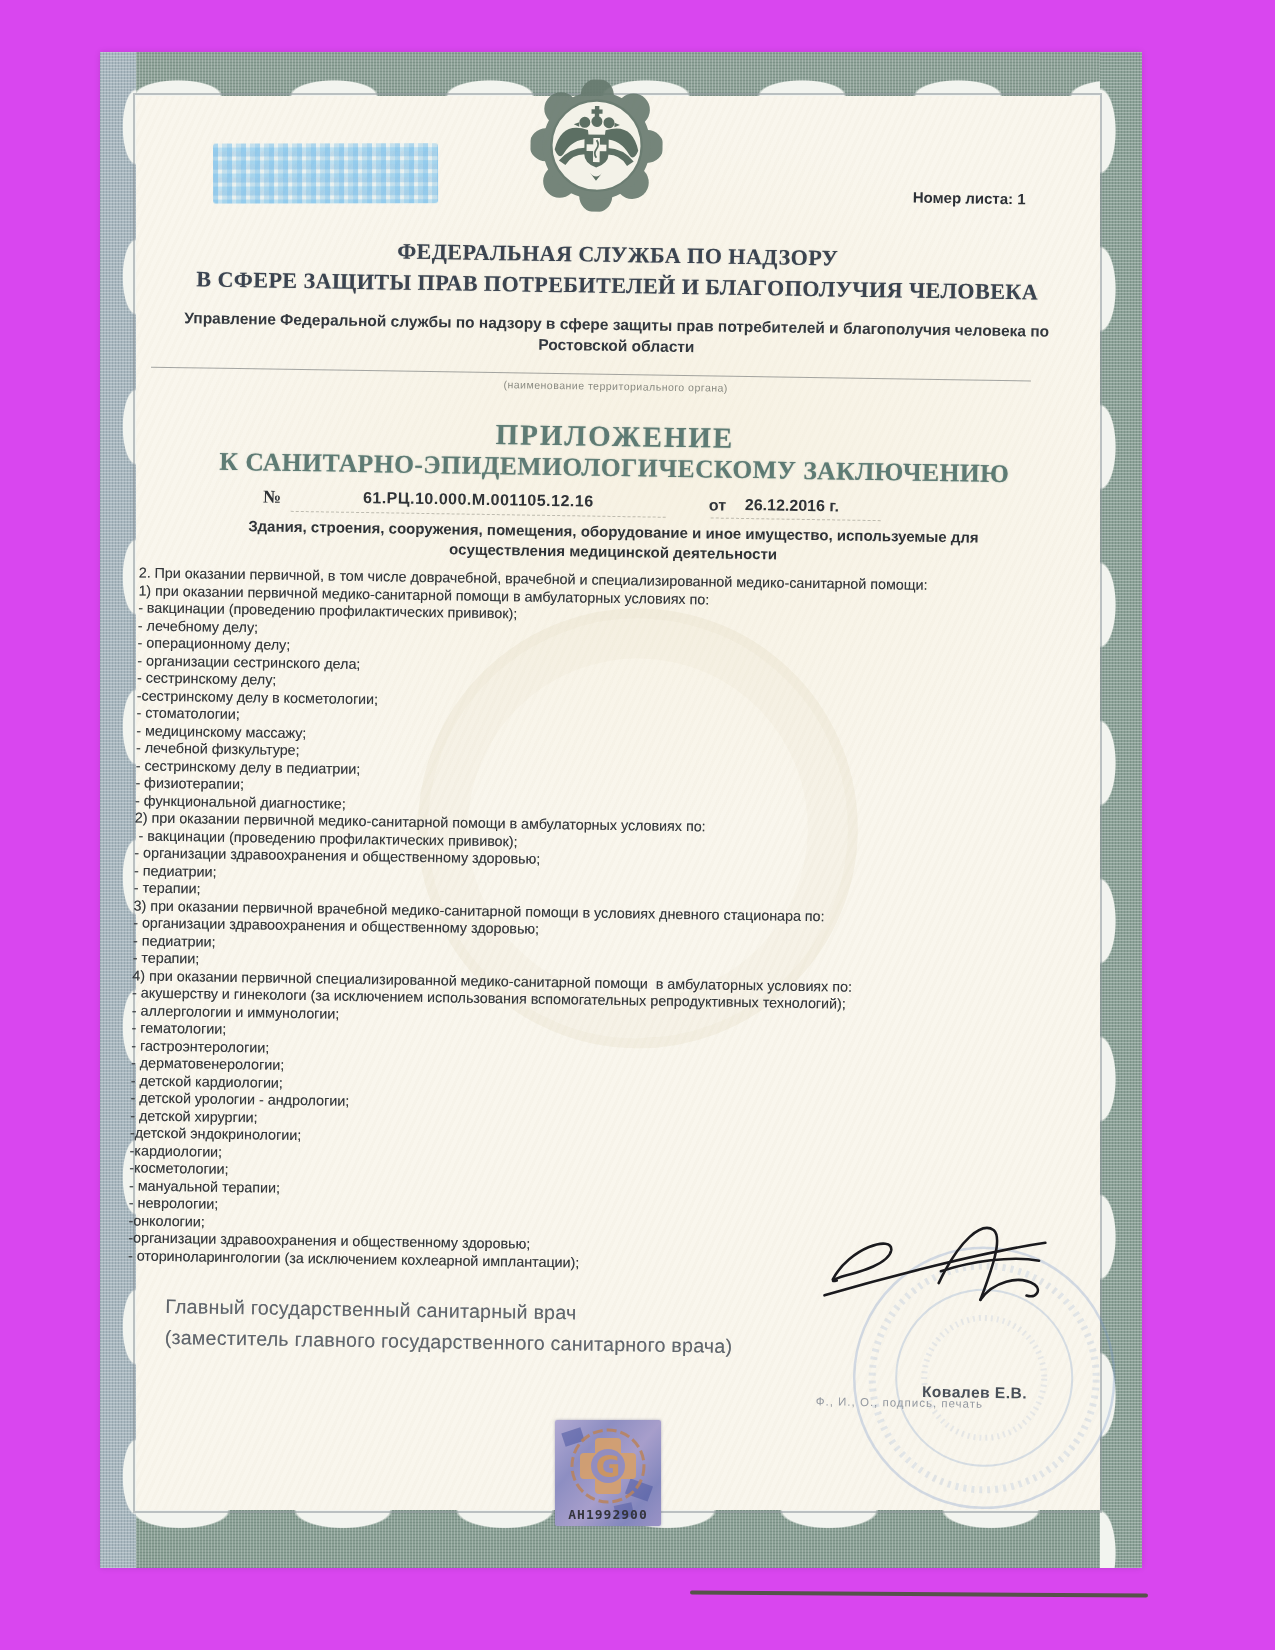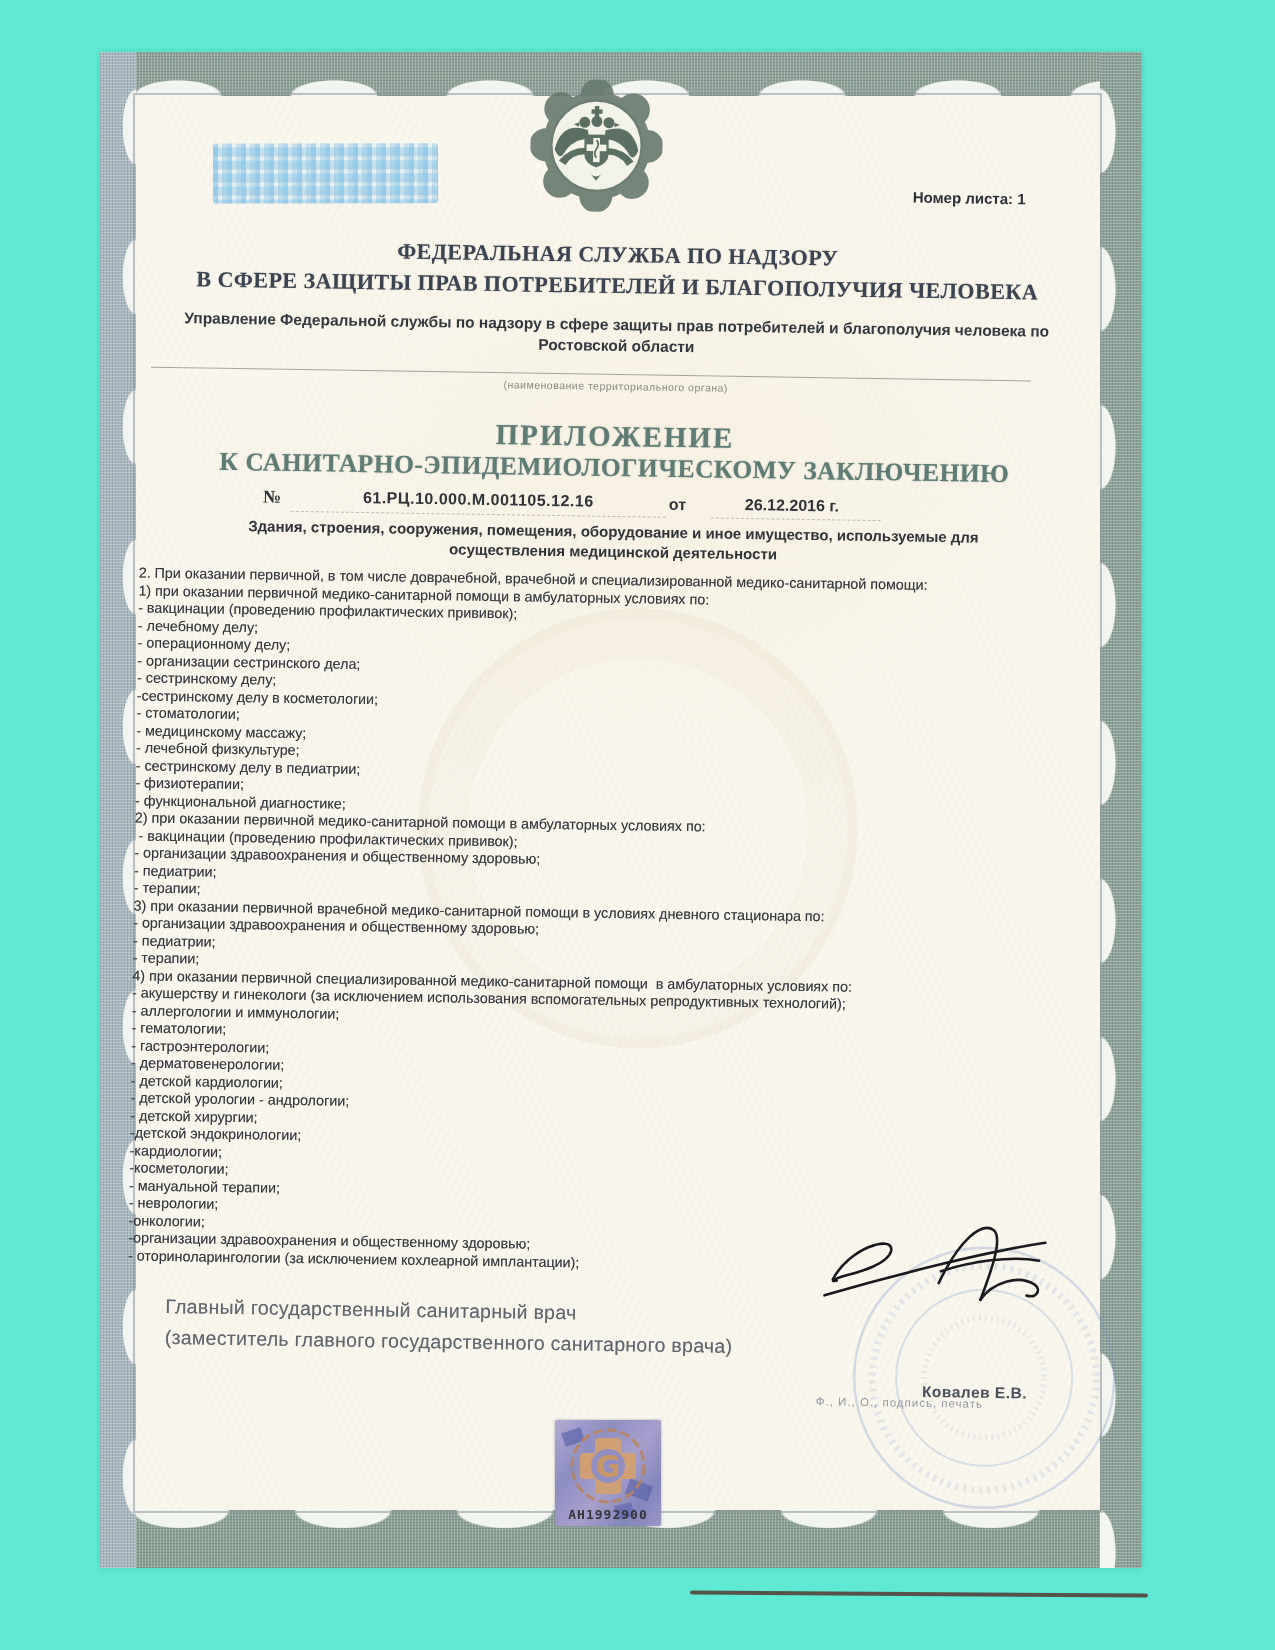"Номер листа: 1" .page { background: #5eead4 -> #d946ef }
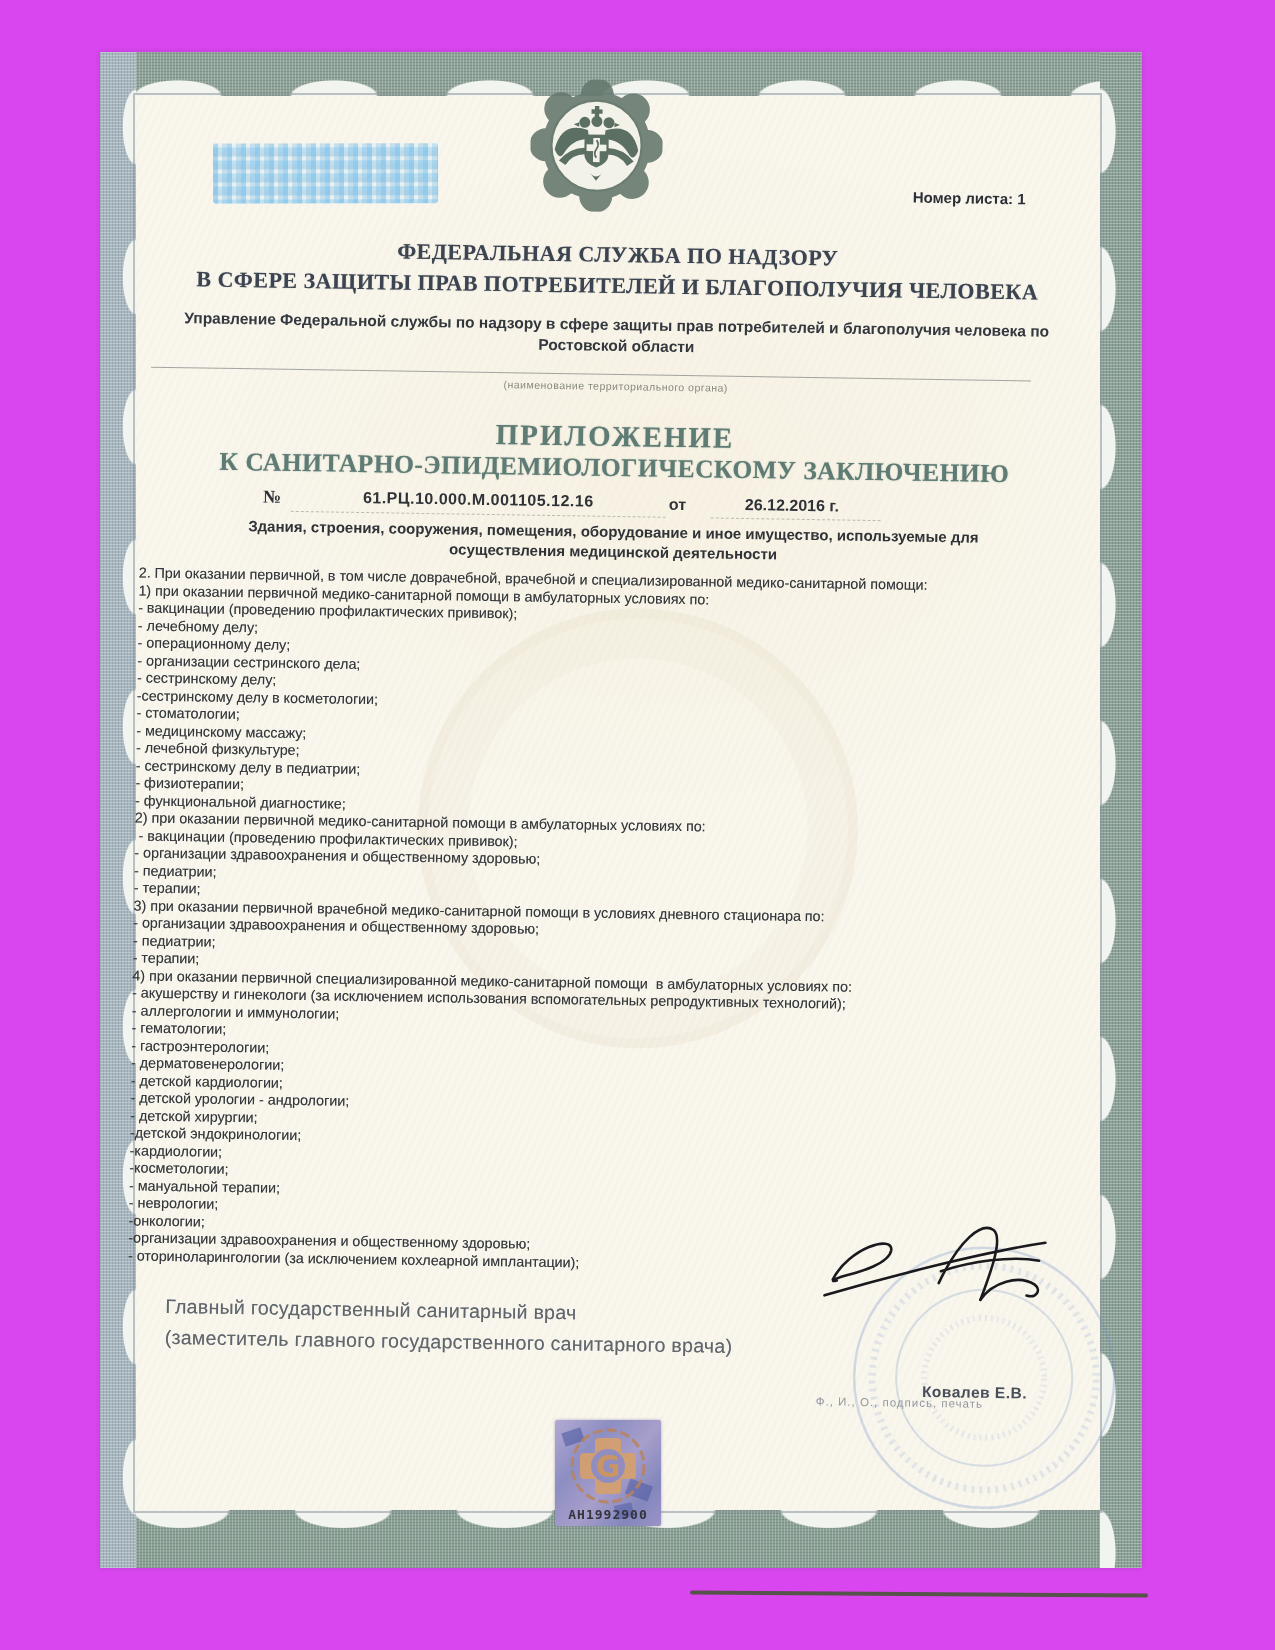"от" .numrow .fromlb { left: 576px -> 616px }
